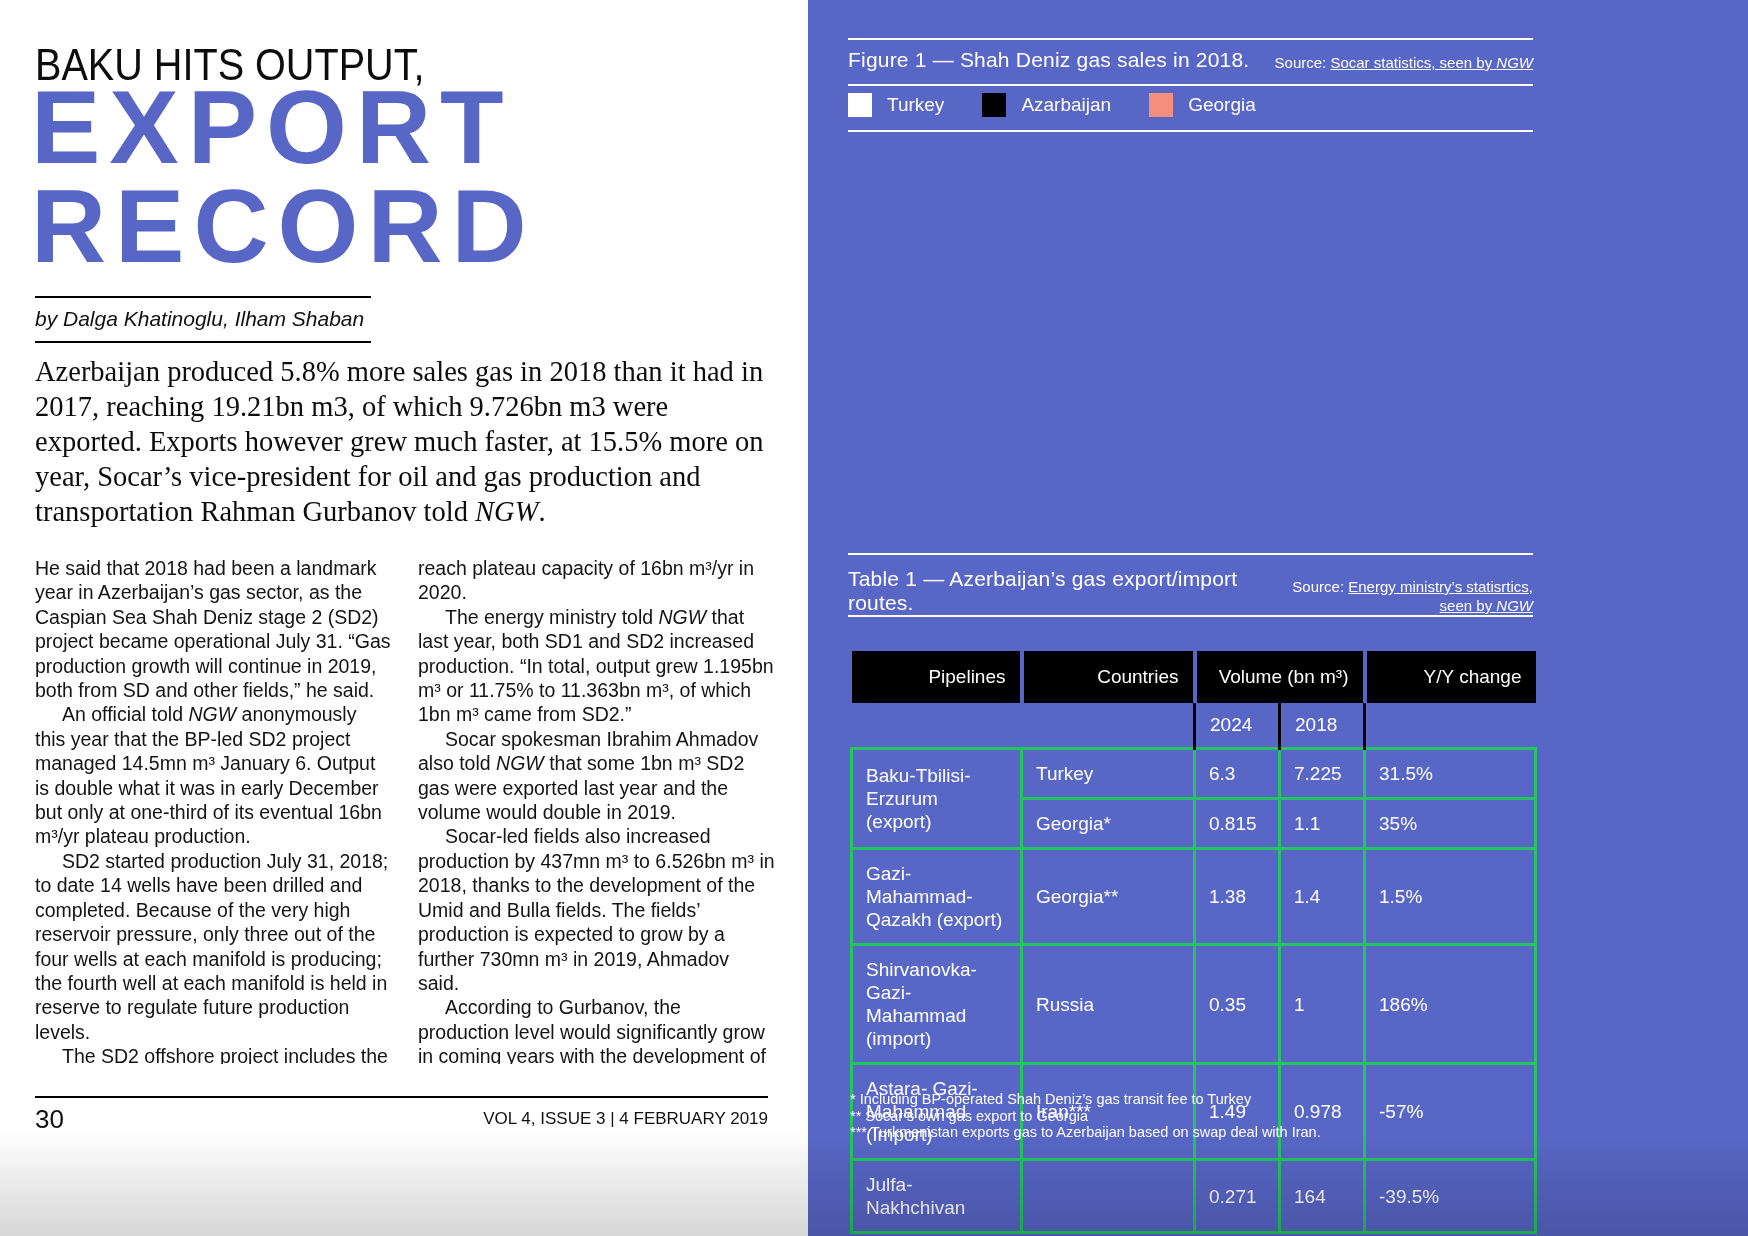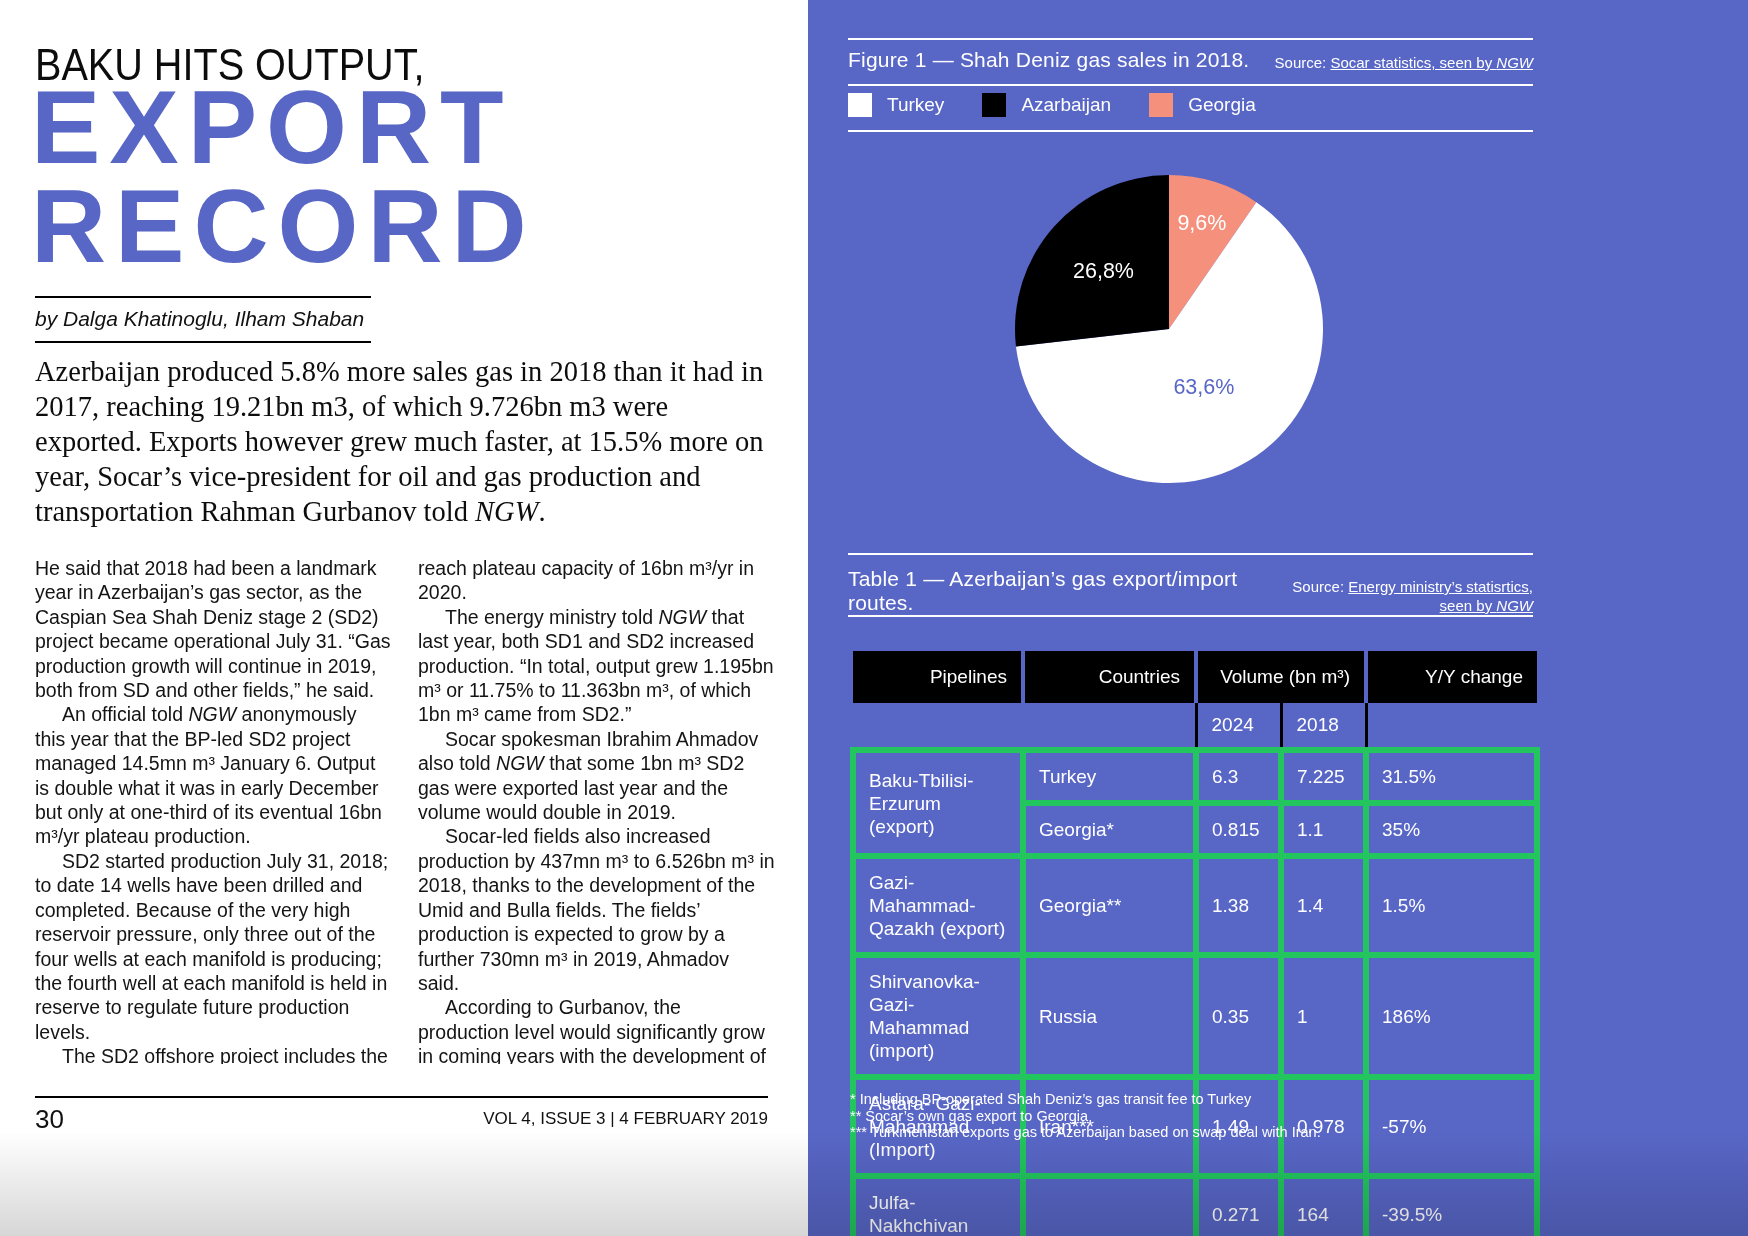"9,6%" div.pie-wrap { html: <div> <svg> <path></path> <text>9,6%</text> <path></path> <text>63,6%</text> <path></path> <text>26,8%</text> </svg> </div> -> none }
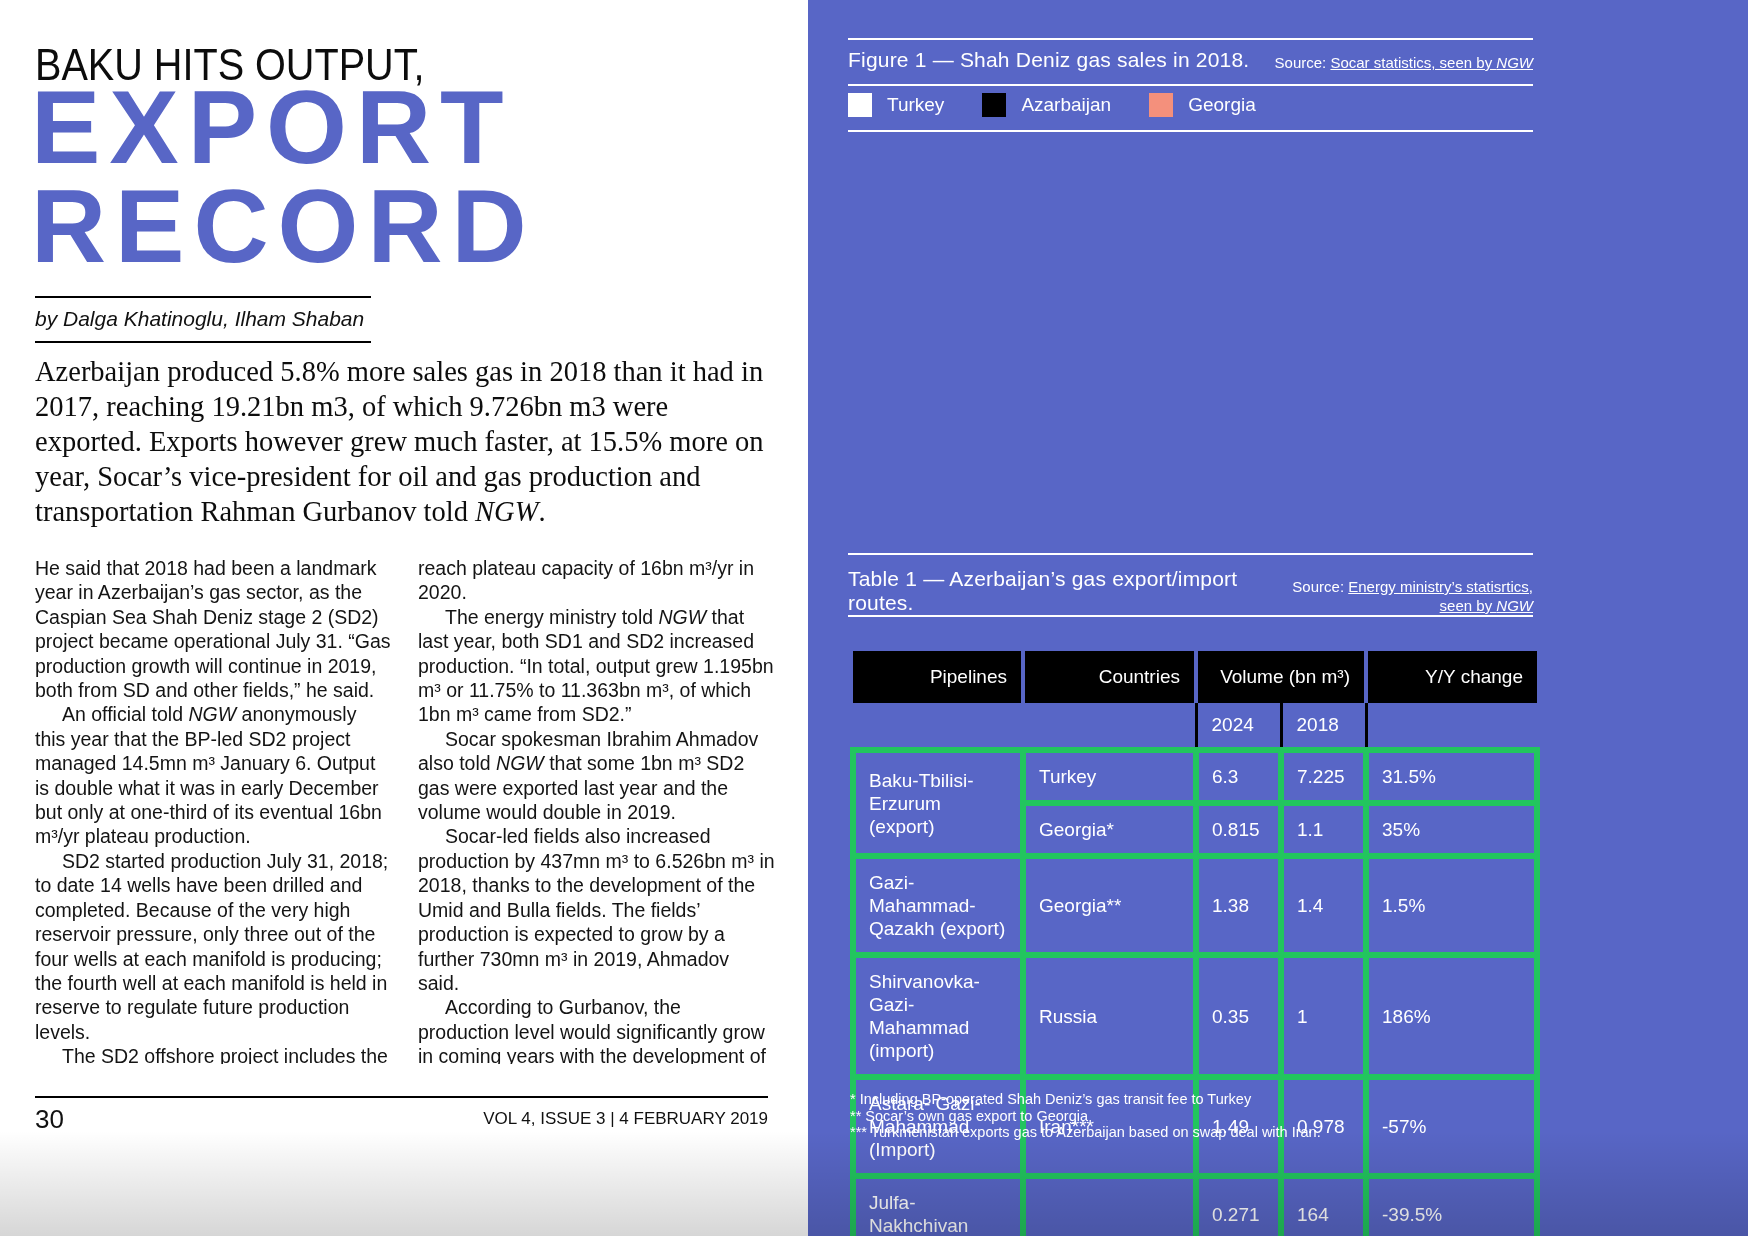"Baku-Tbilisi-Erzurum (export)" .routes-table tbody td { border: 6px solid #22c55e -> 3px solid #22c55e }
